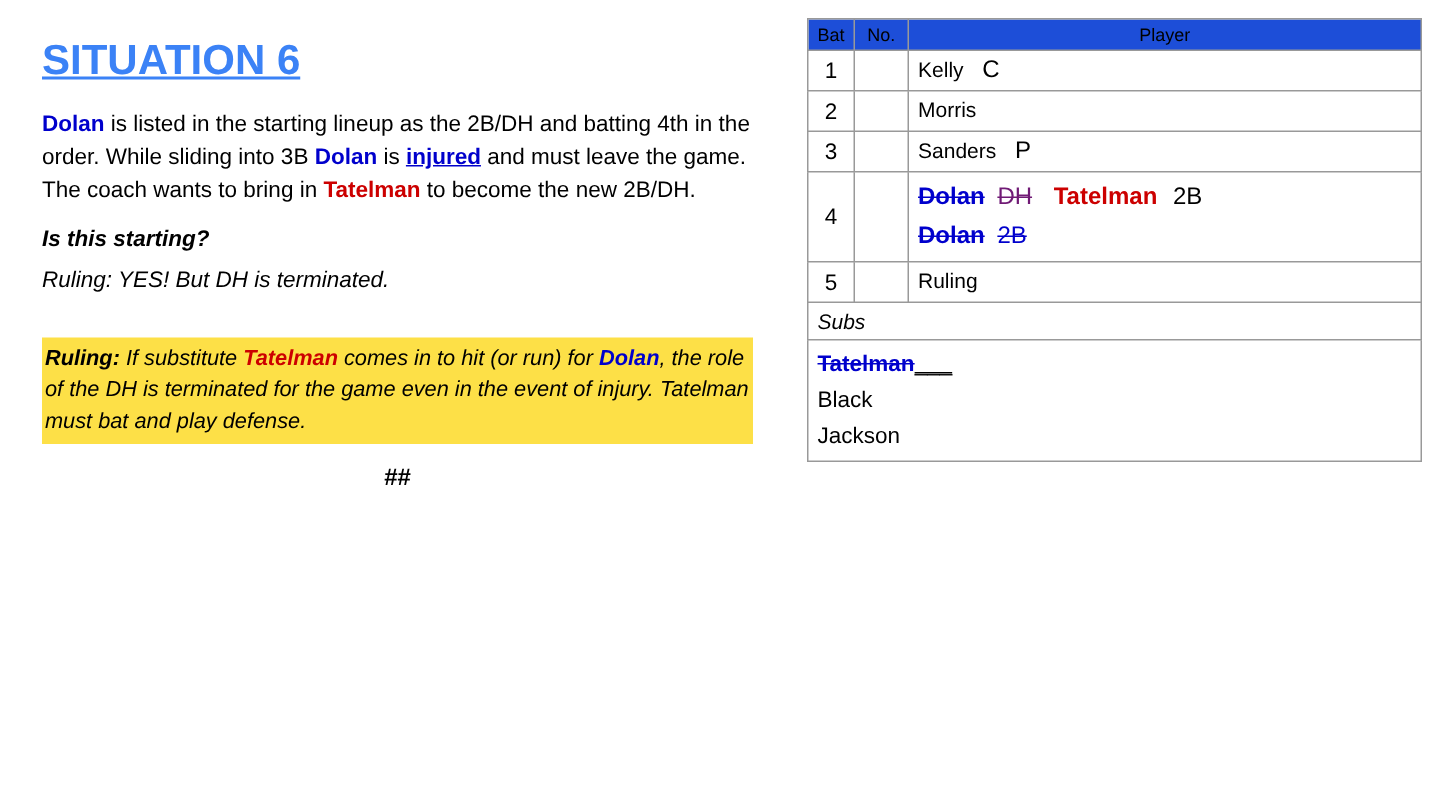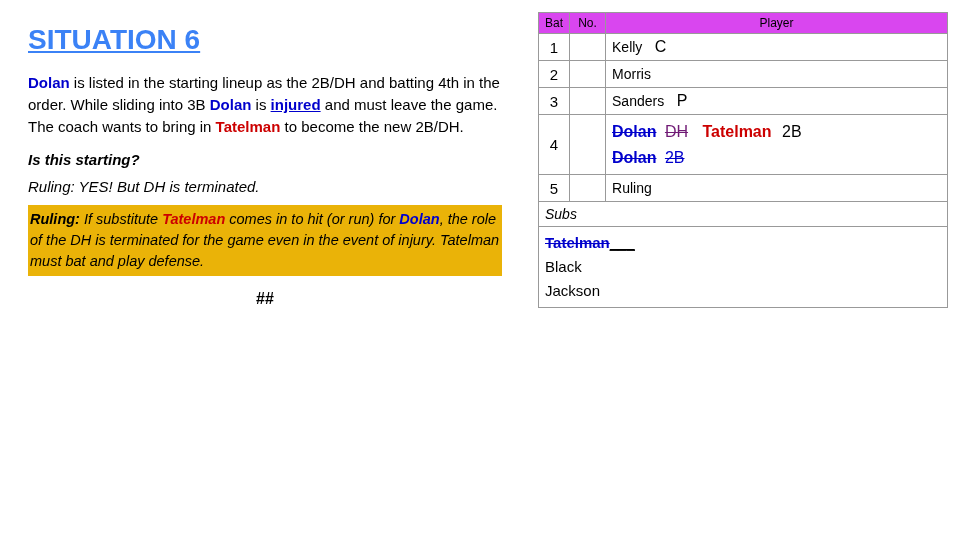"Bat" .lineup-table th { background: #d946ef -> #1d4ed8 }
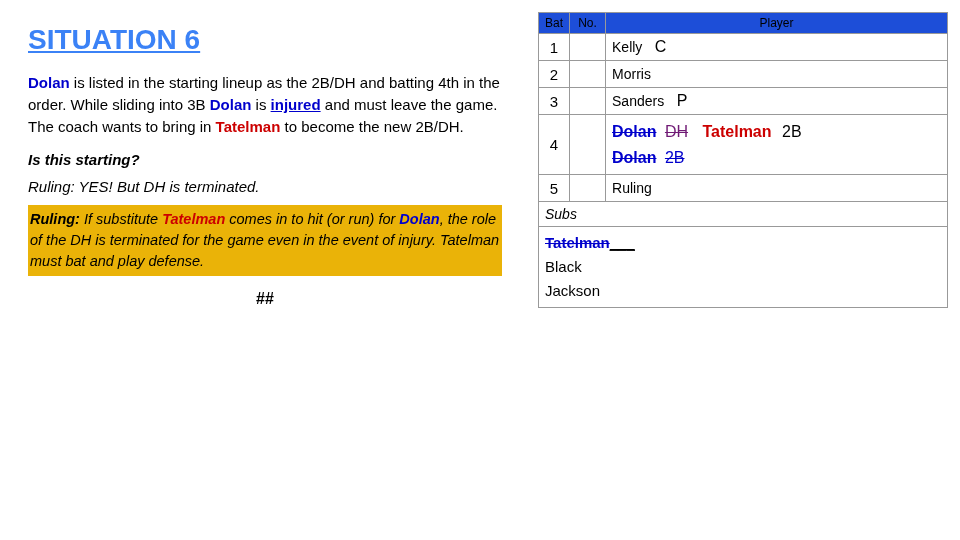"Ruling: If substitute Tatelman comes" .ruling-block { background: #eab308 -> #fde047; margin-top: none -> 20px }
